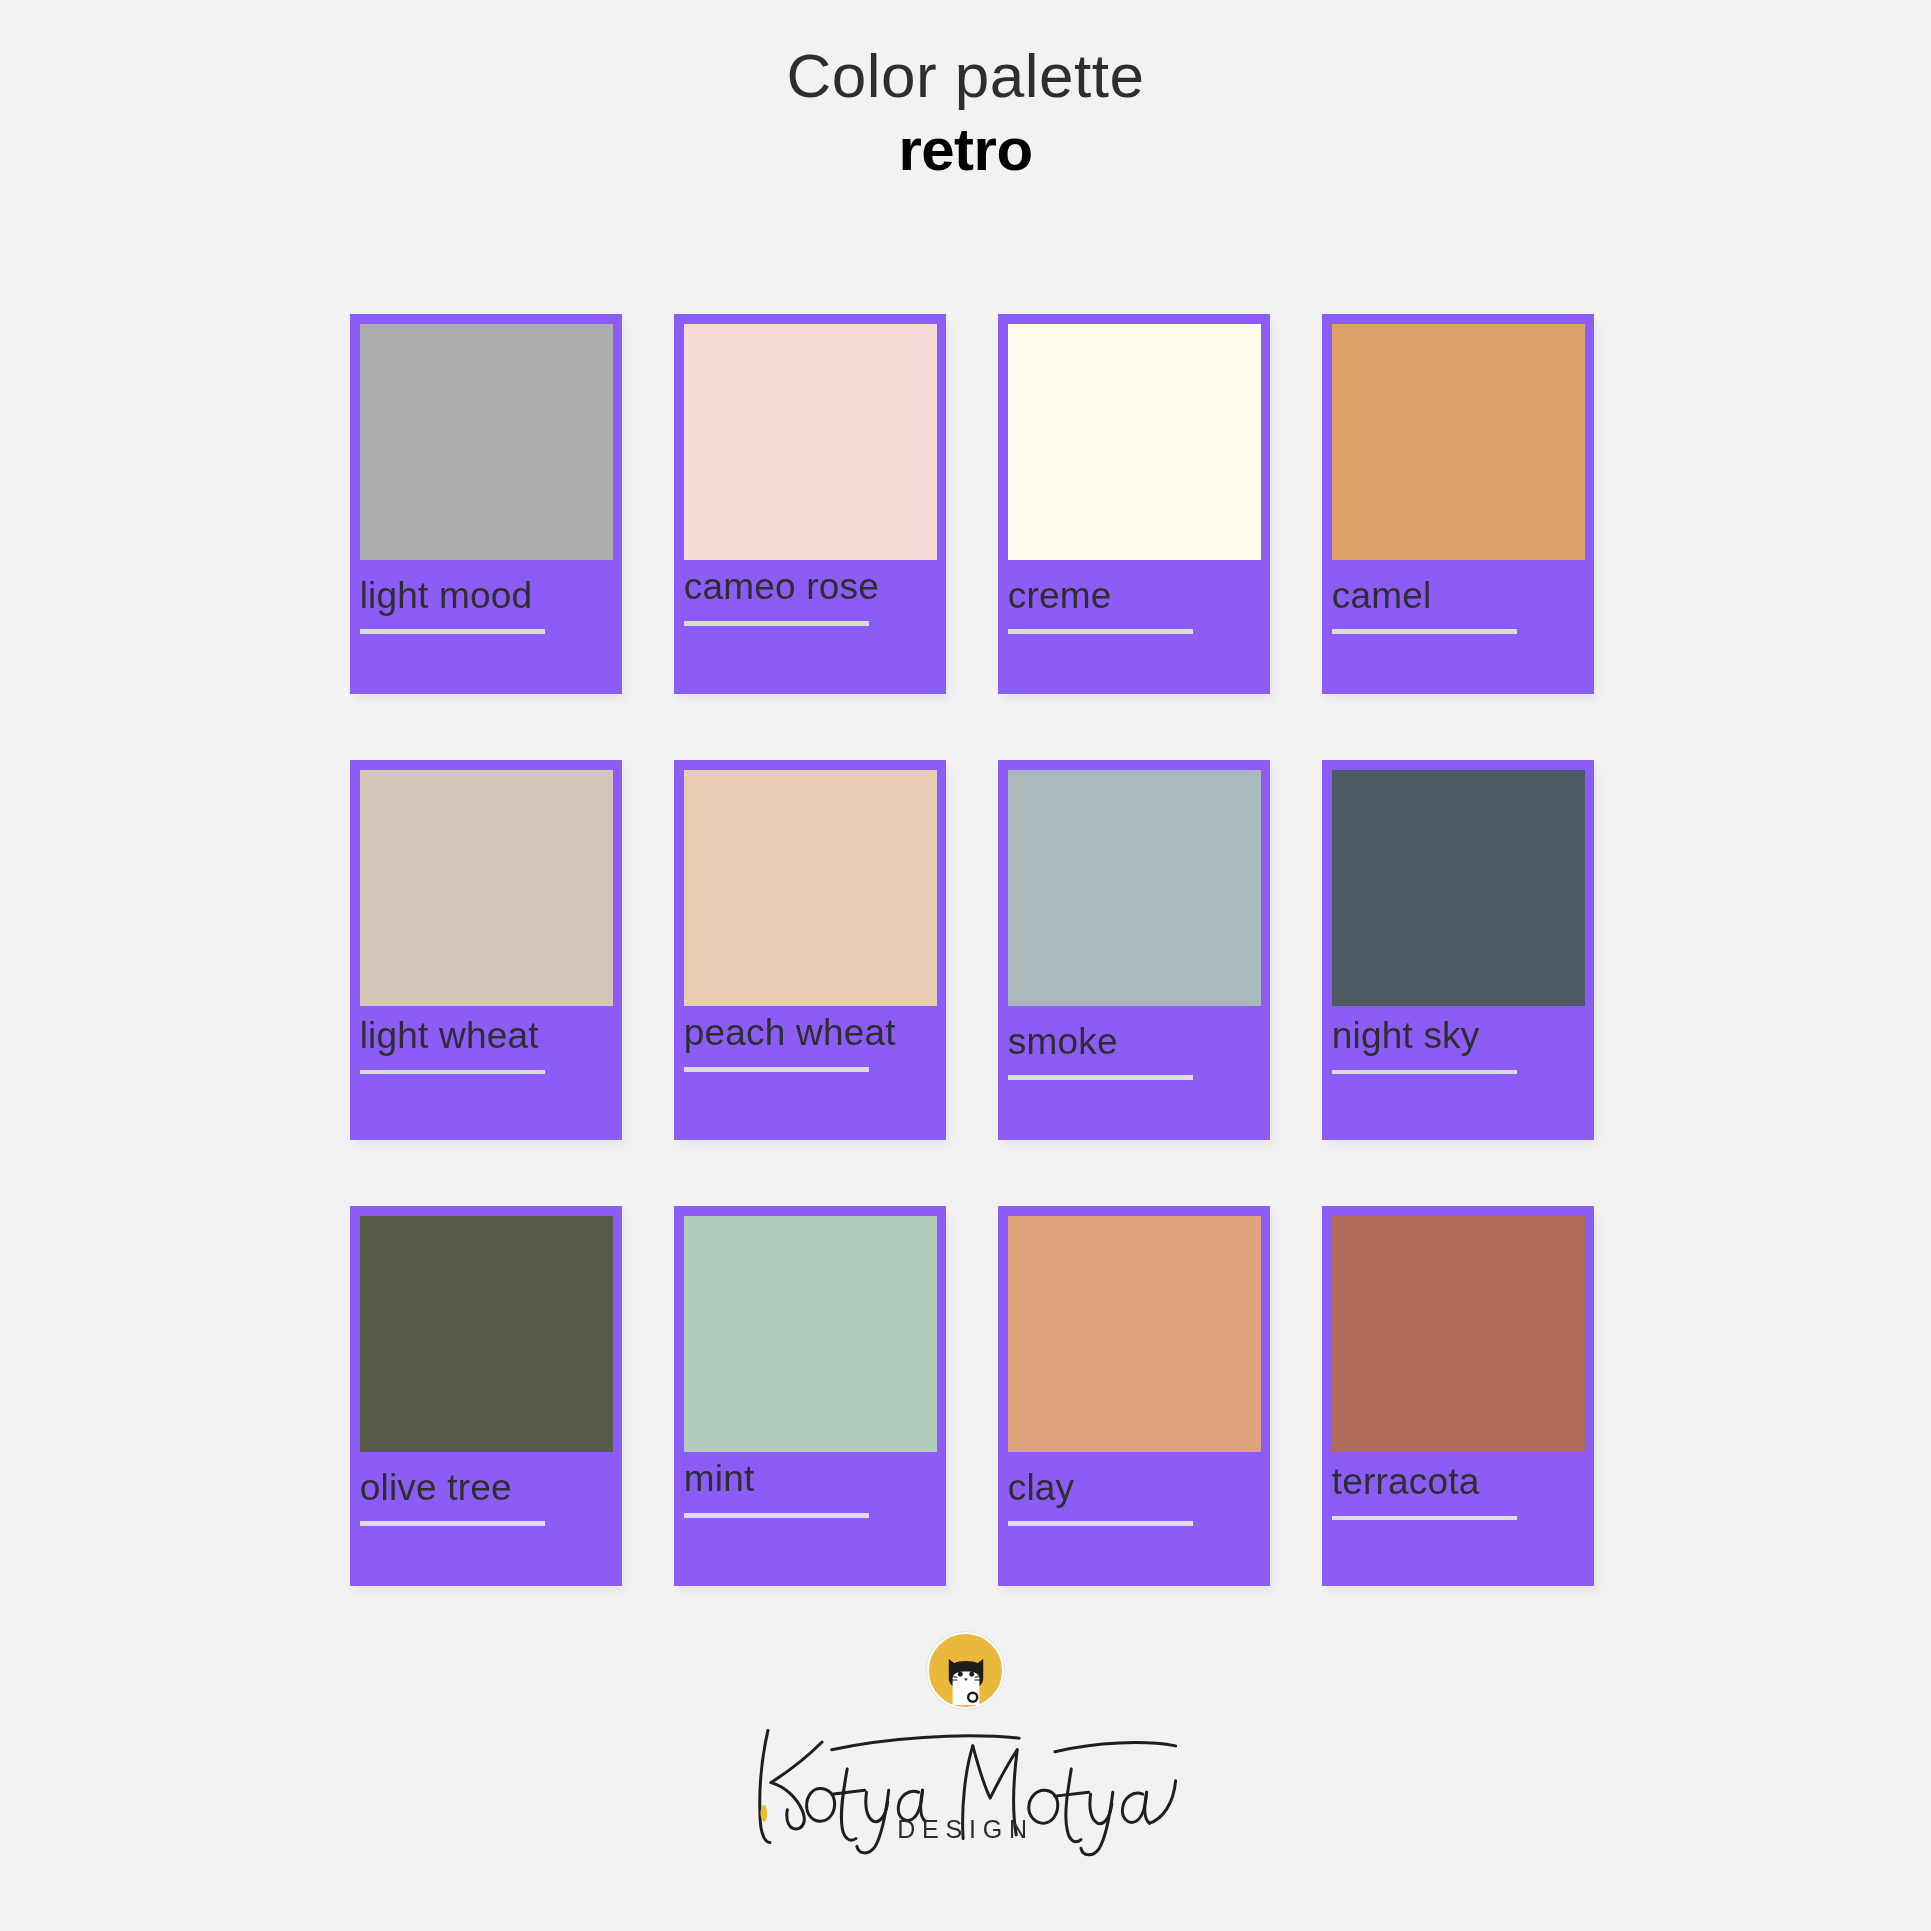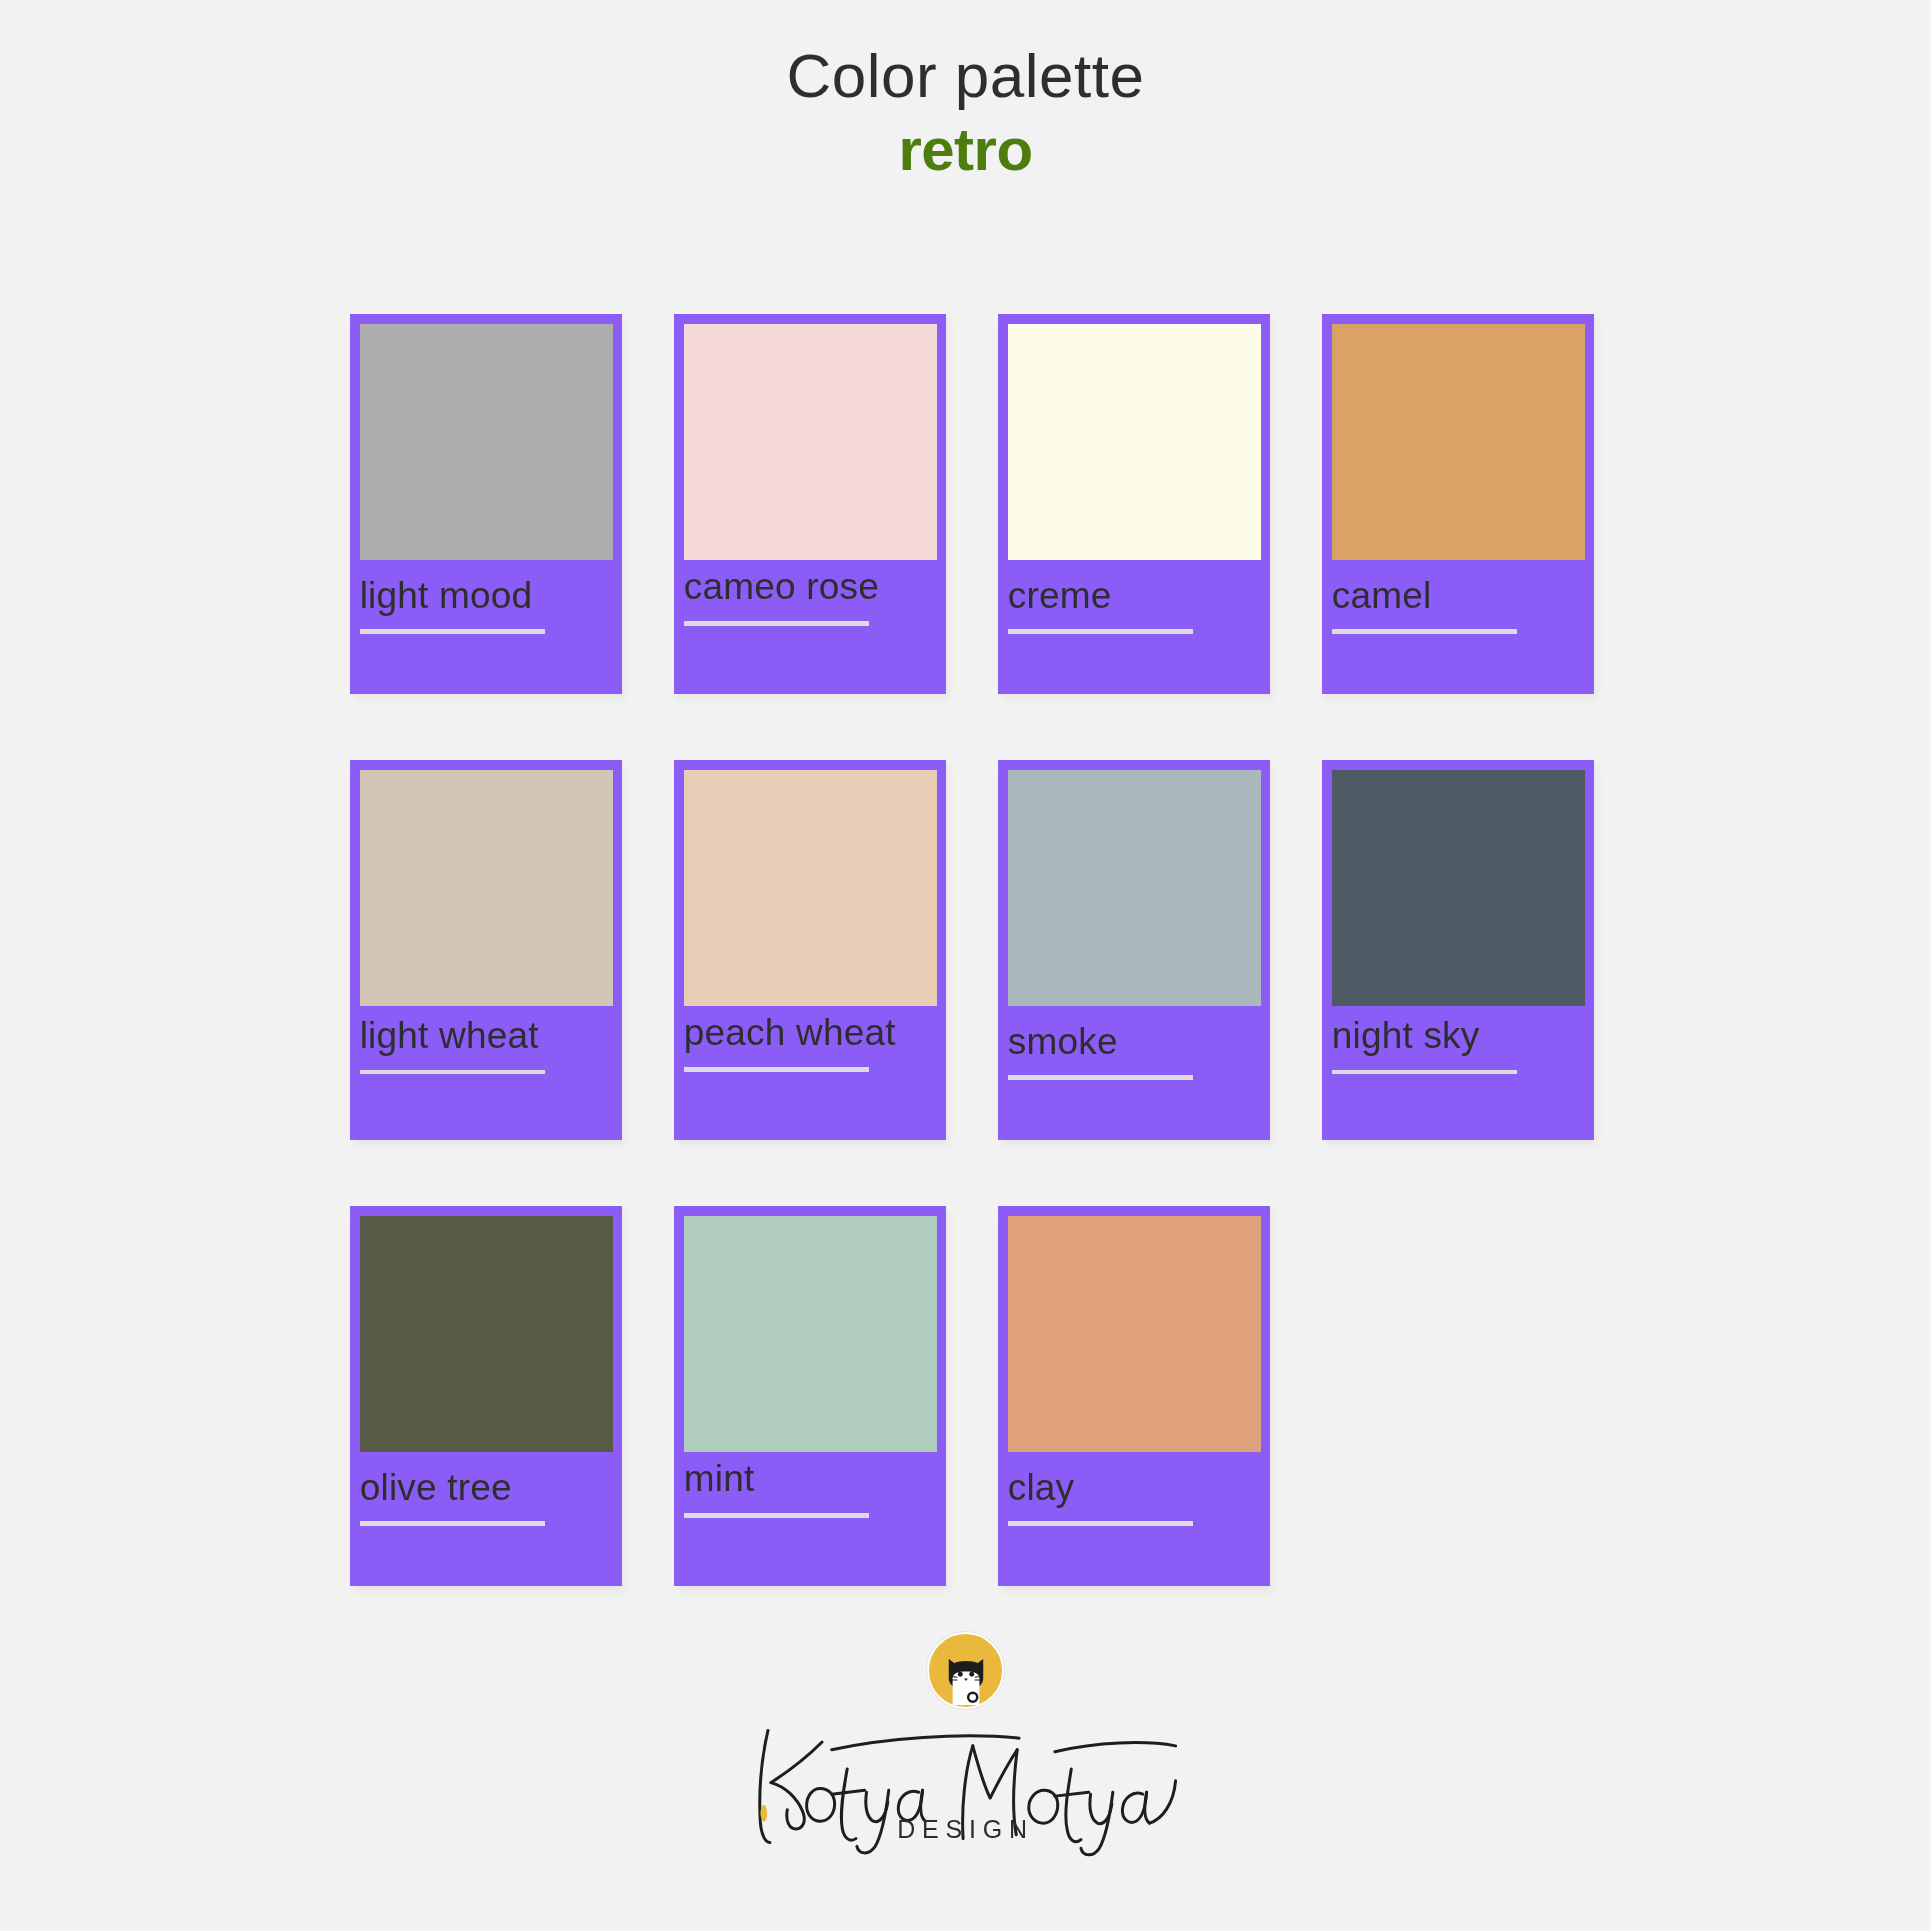"retro" #title-sub { color: #4d7c0f -> #000000 }
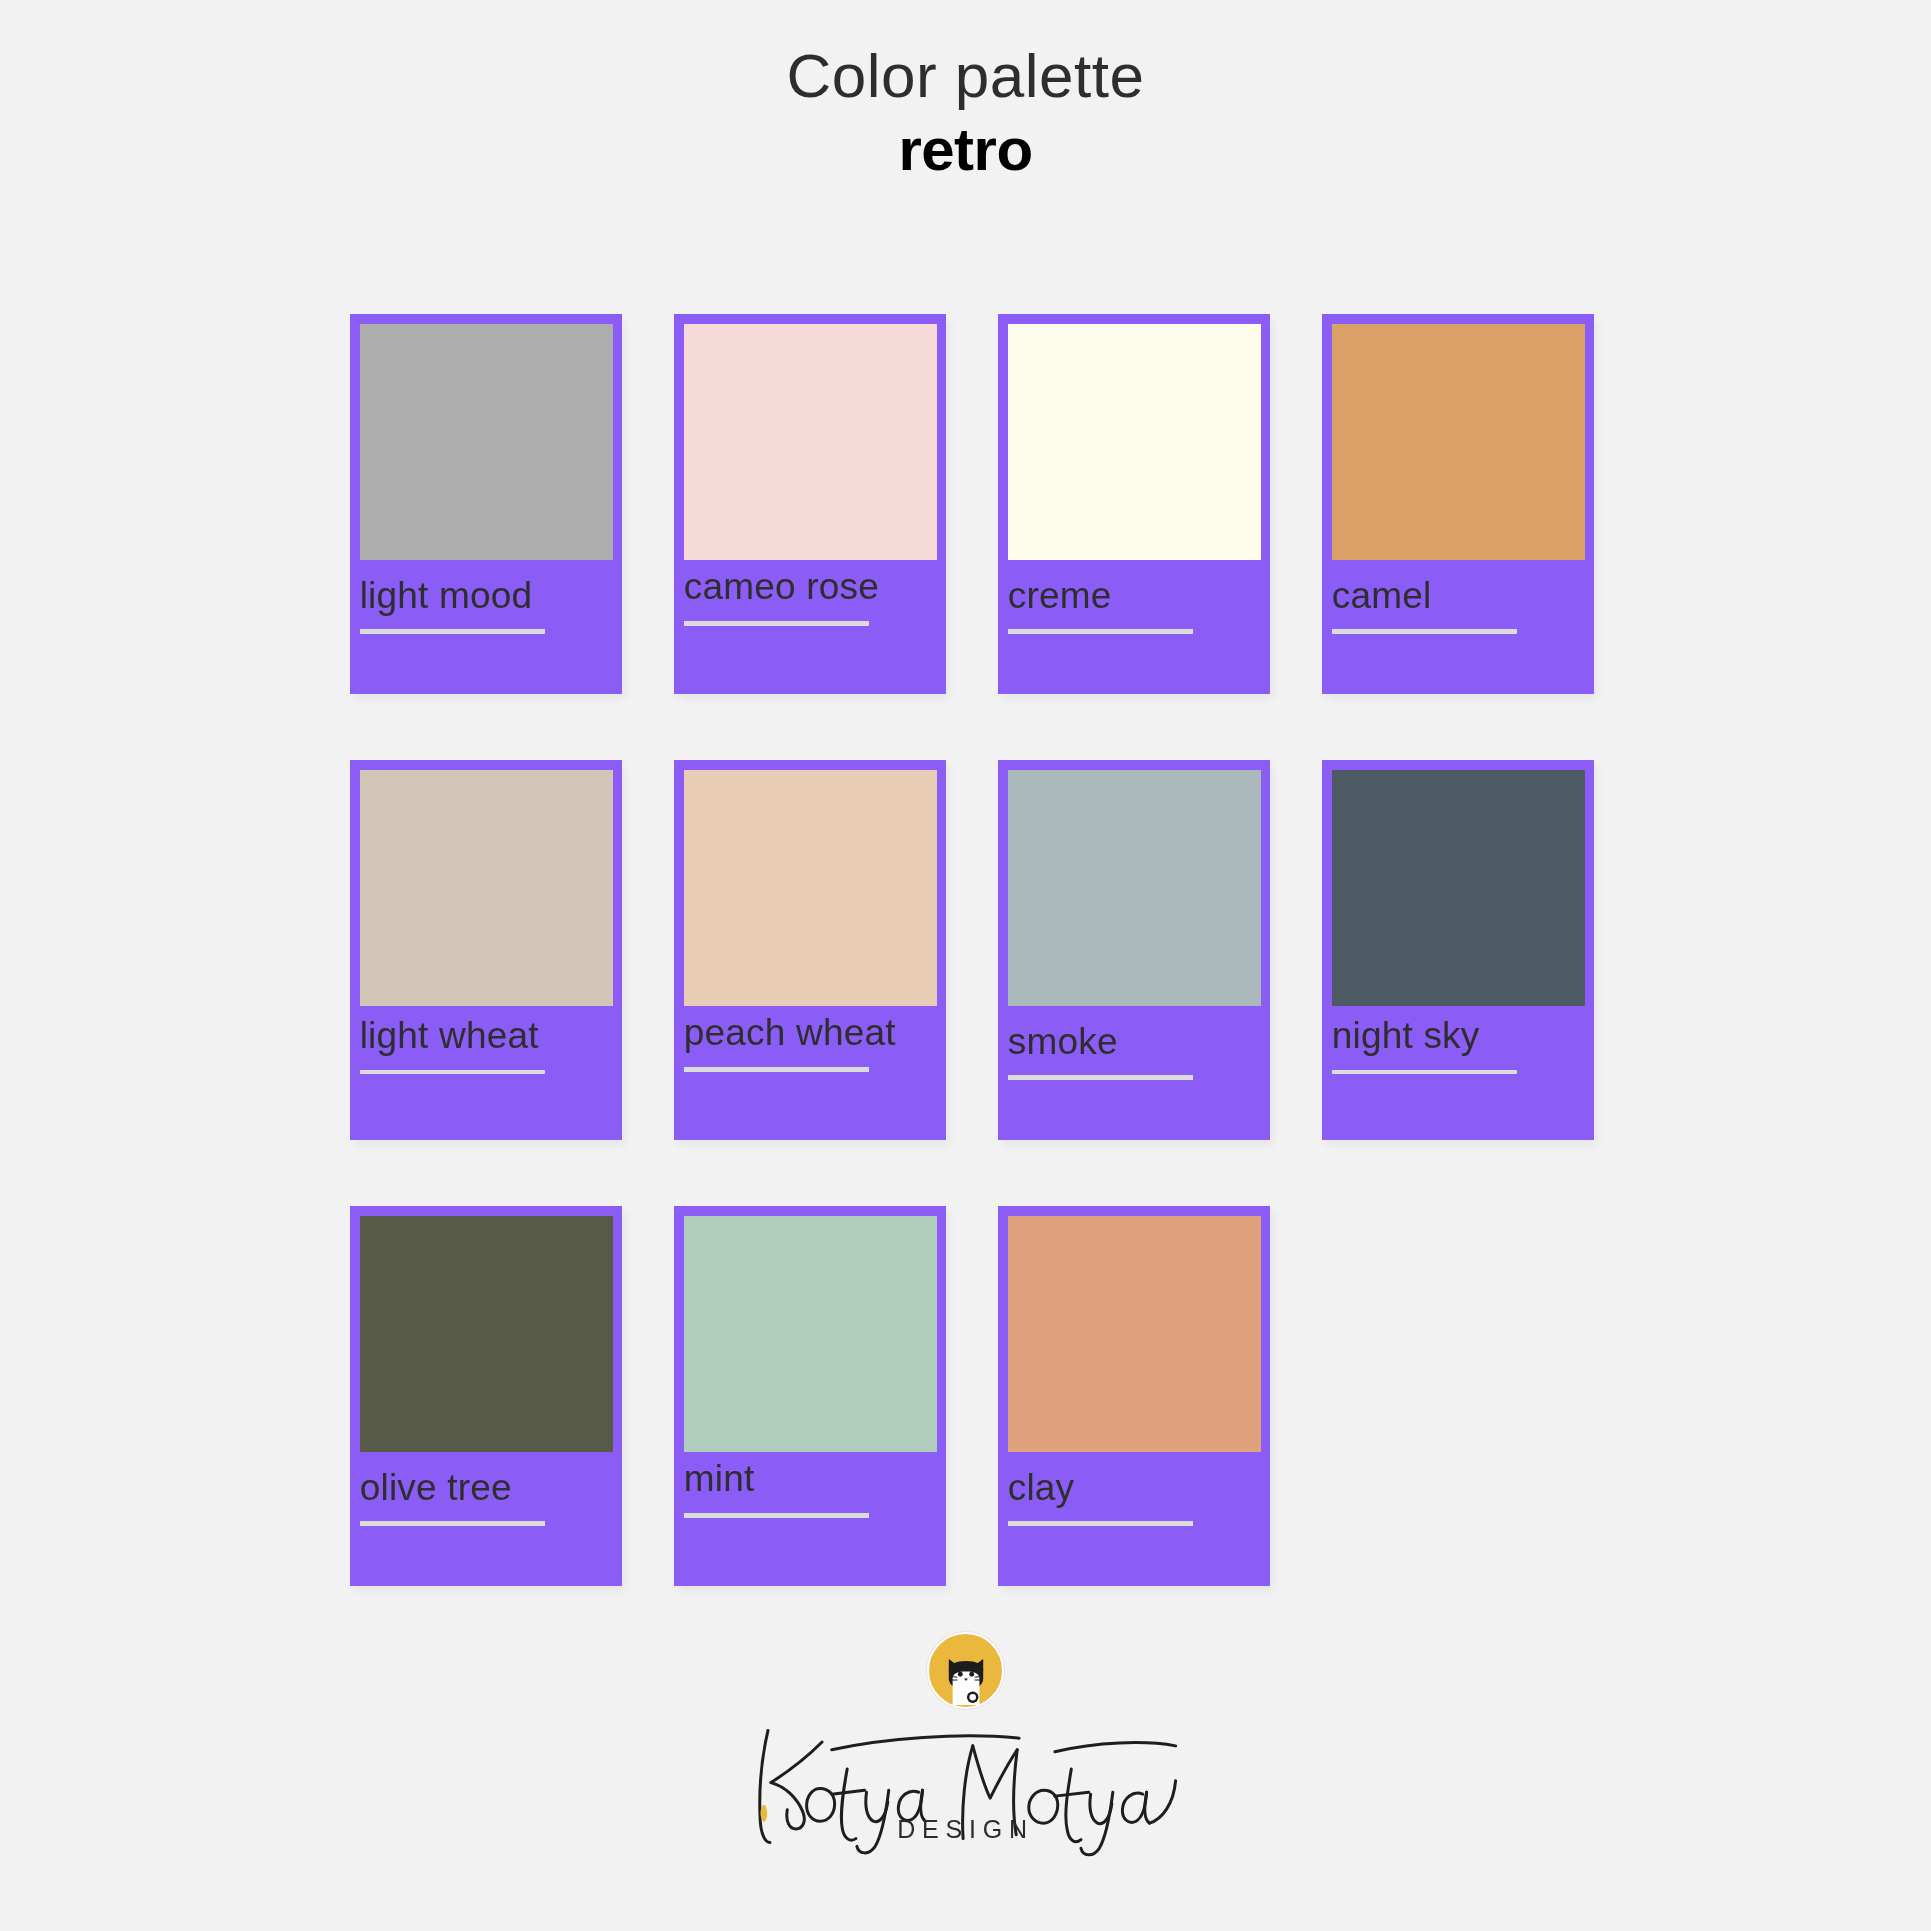"terracota" div.swatch-card { html: none -> <div> <div></div> <div> <div>terracota</div> <div></div> </div> </div> }
